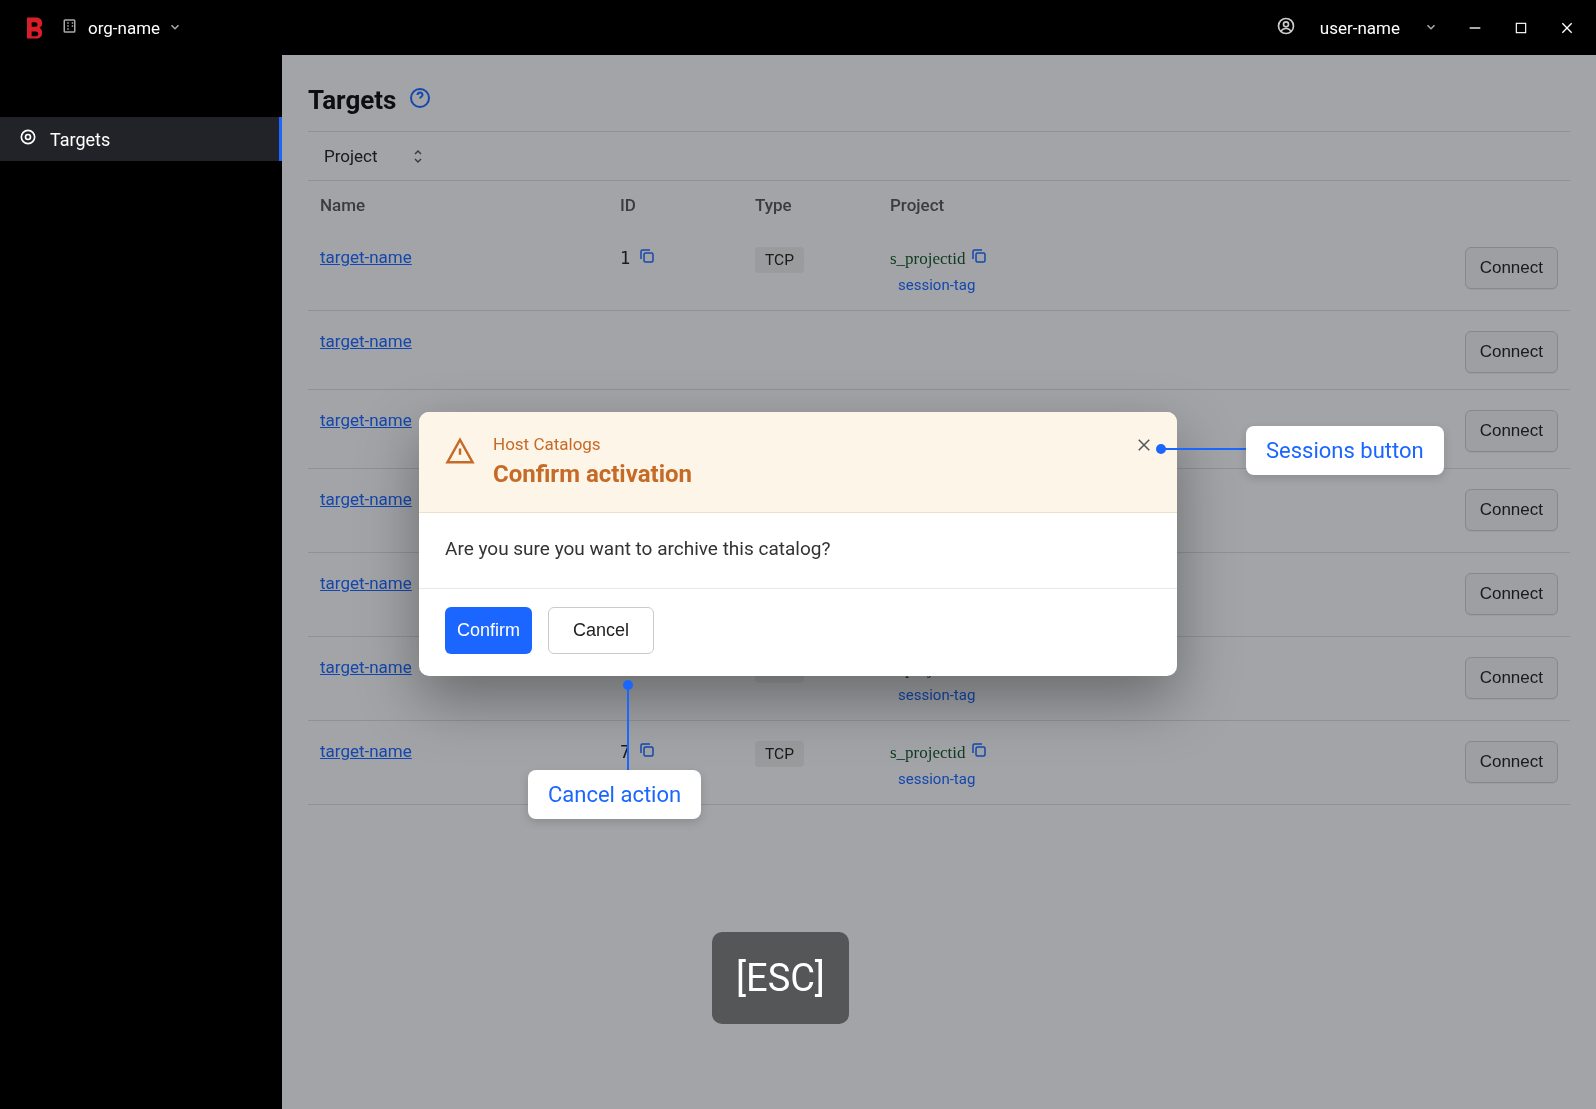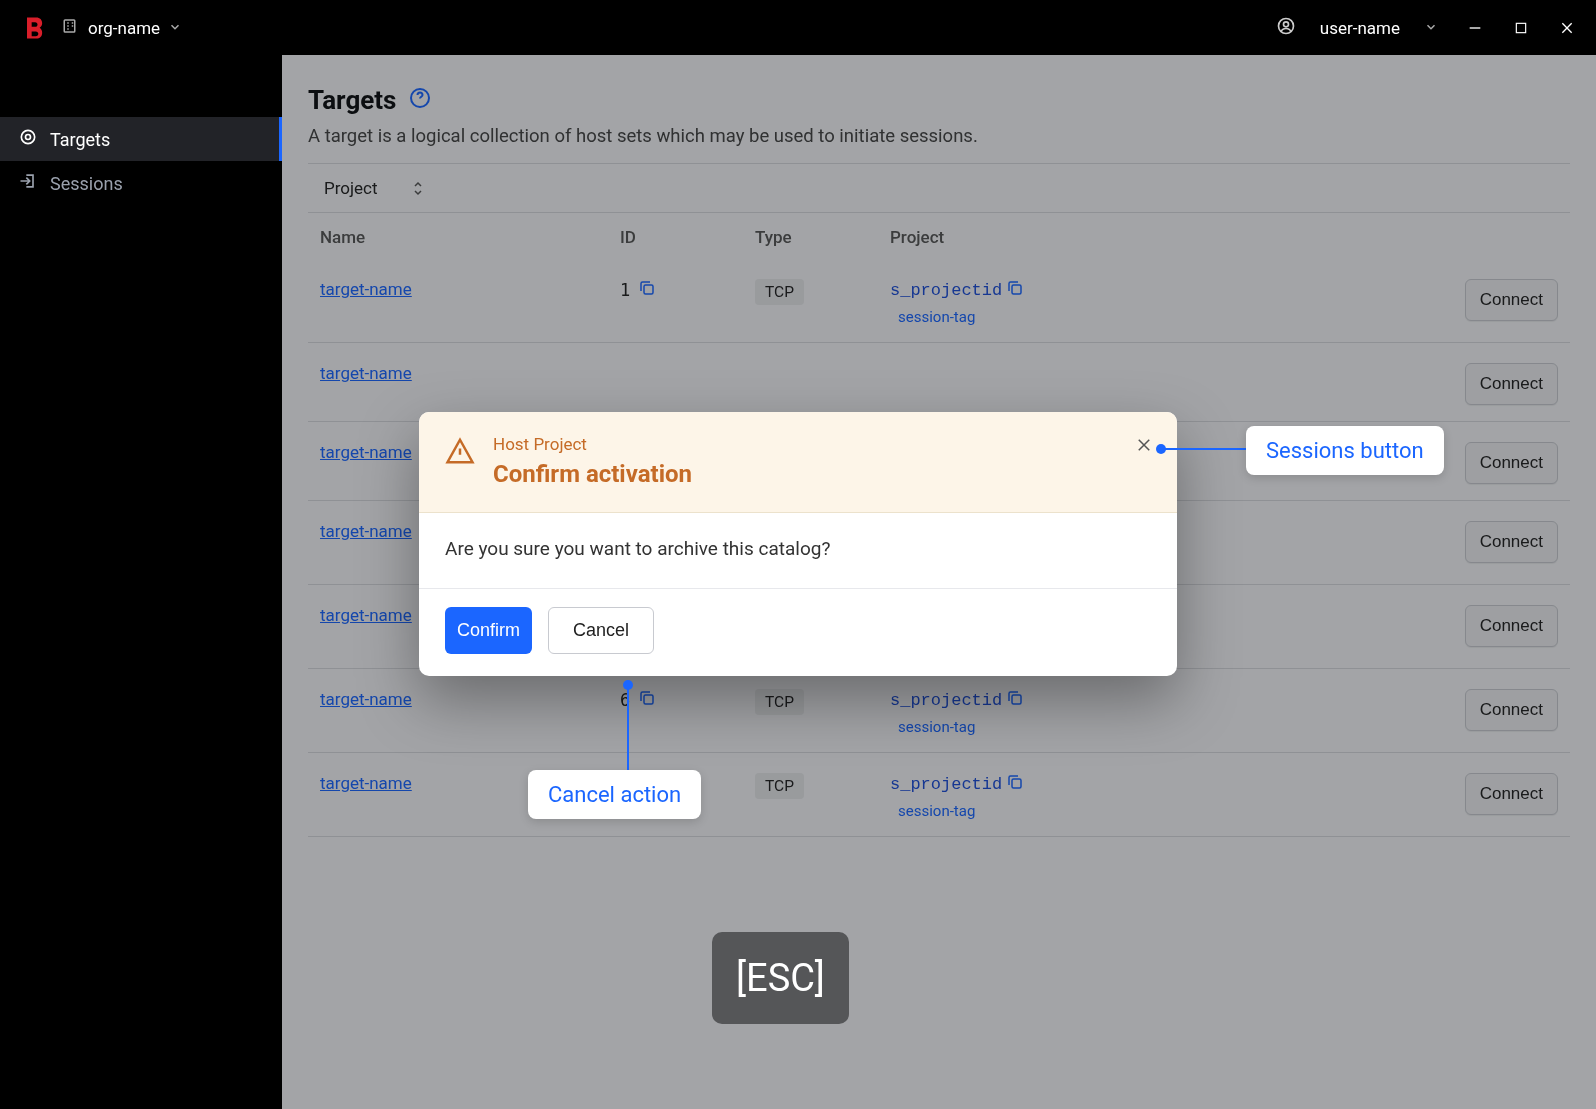"A target is a logical" div.page-desc { html: <div>A target is a logical collection of host sets which may be used to initiate sessions.</div> -> none }
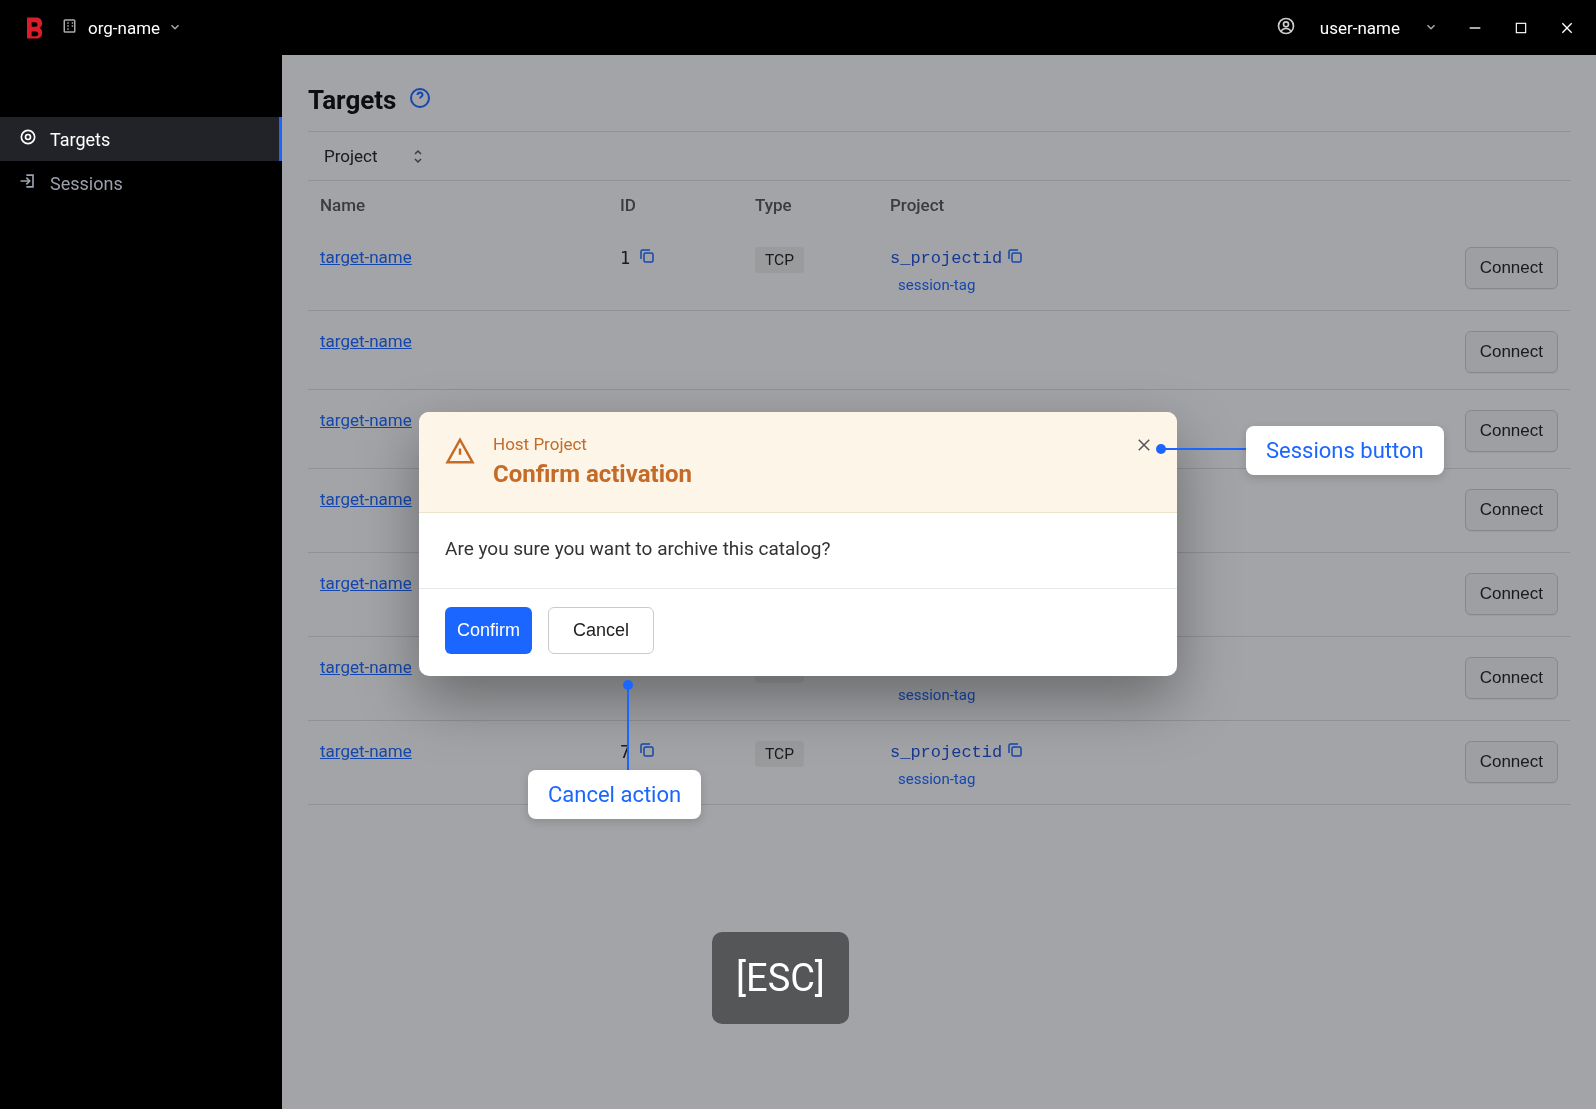"Sessions" div.sidebar-item { html: <div> <span> <svg> <path></path> </svg> </span> <span>Sessions</span> </div> -> none }
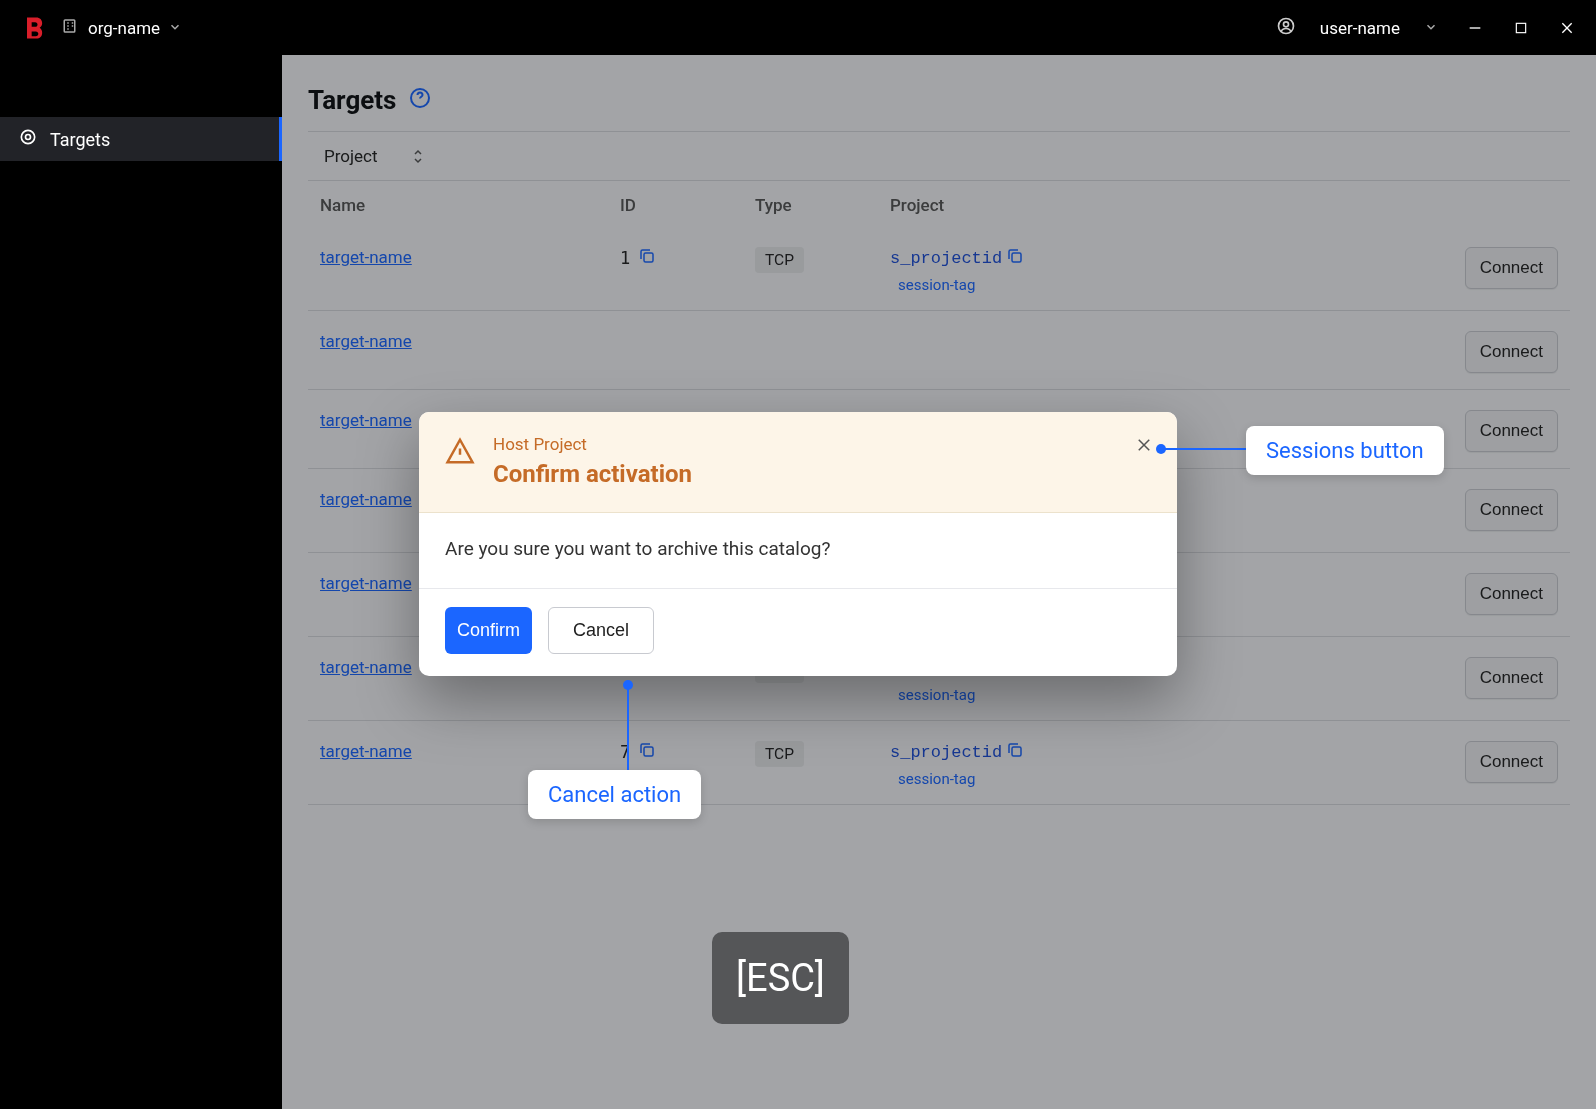"s_projectid" .project-id-row { color: #1d4ed8 -> #14532d; font-family: Liberation Mono, monospace -> Liberation Serif, serif }
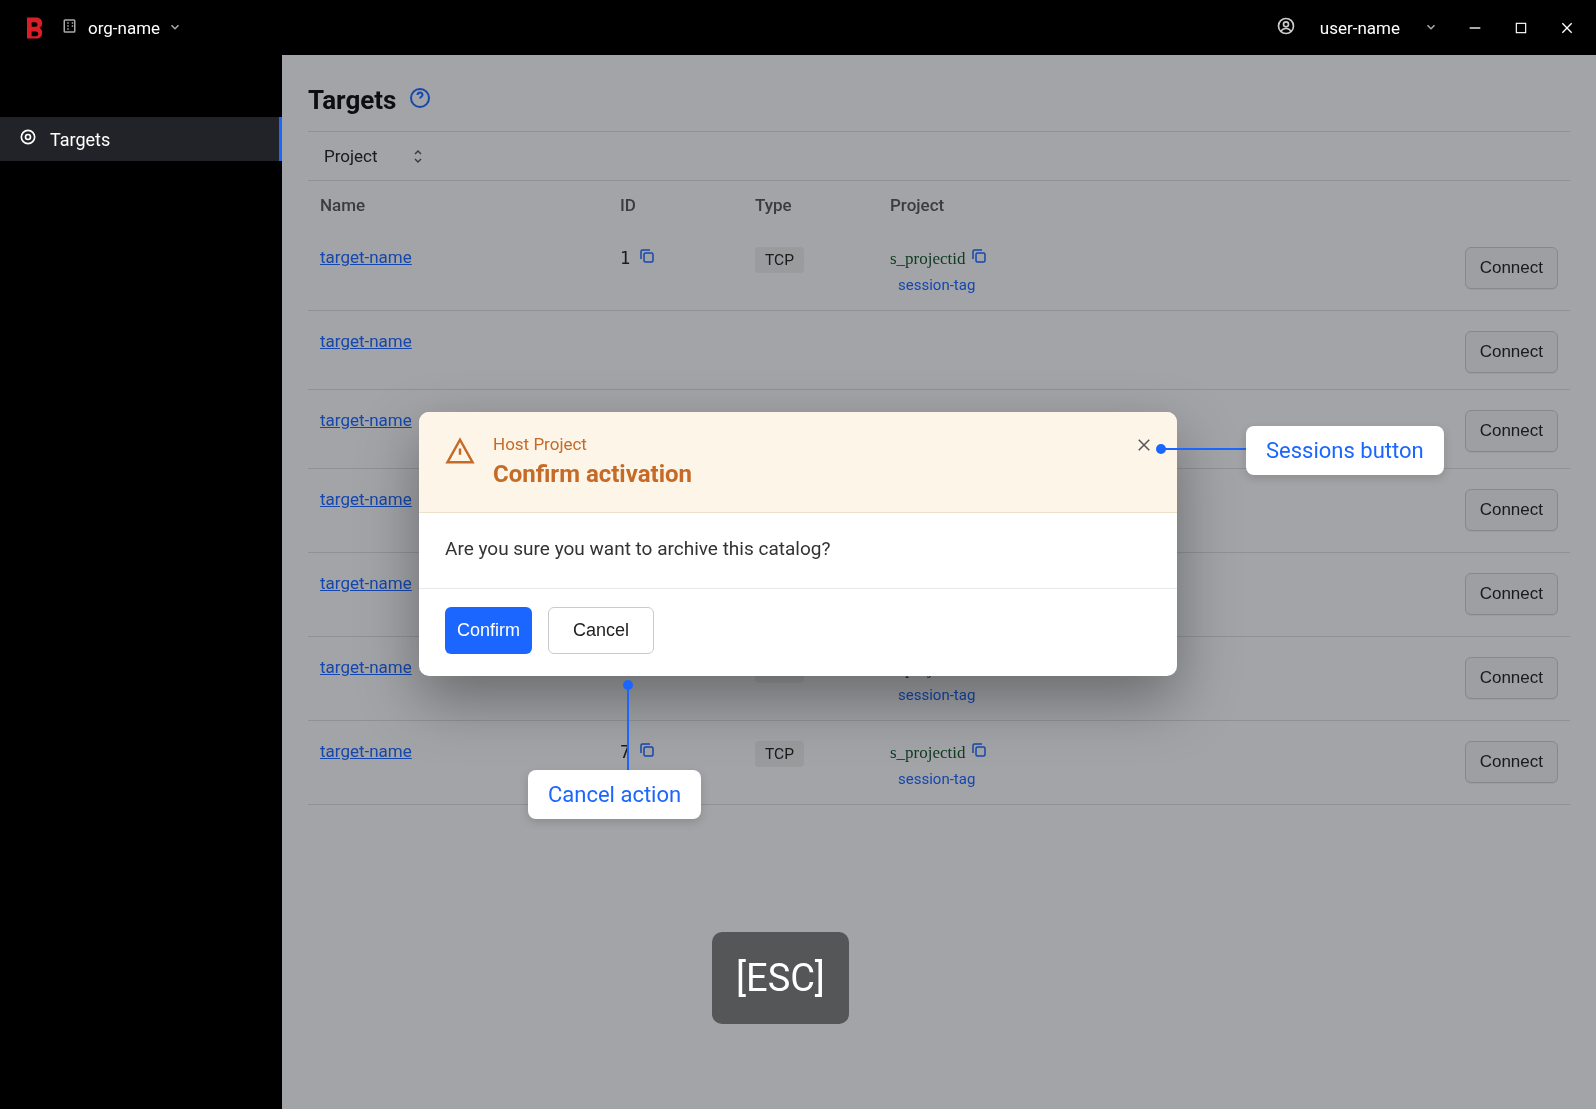"Host Project" p.modal-eyebrow { text: Project -> Catalogs }
